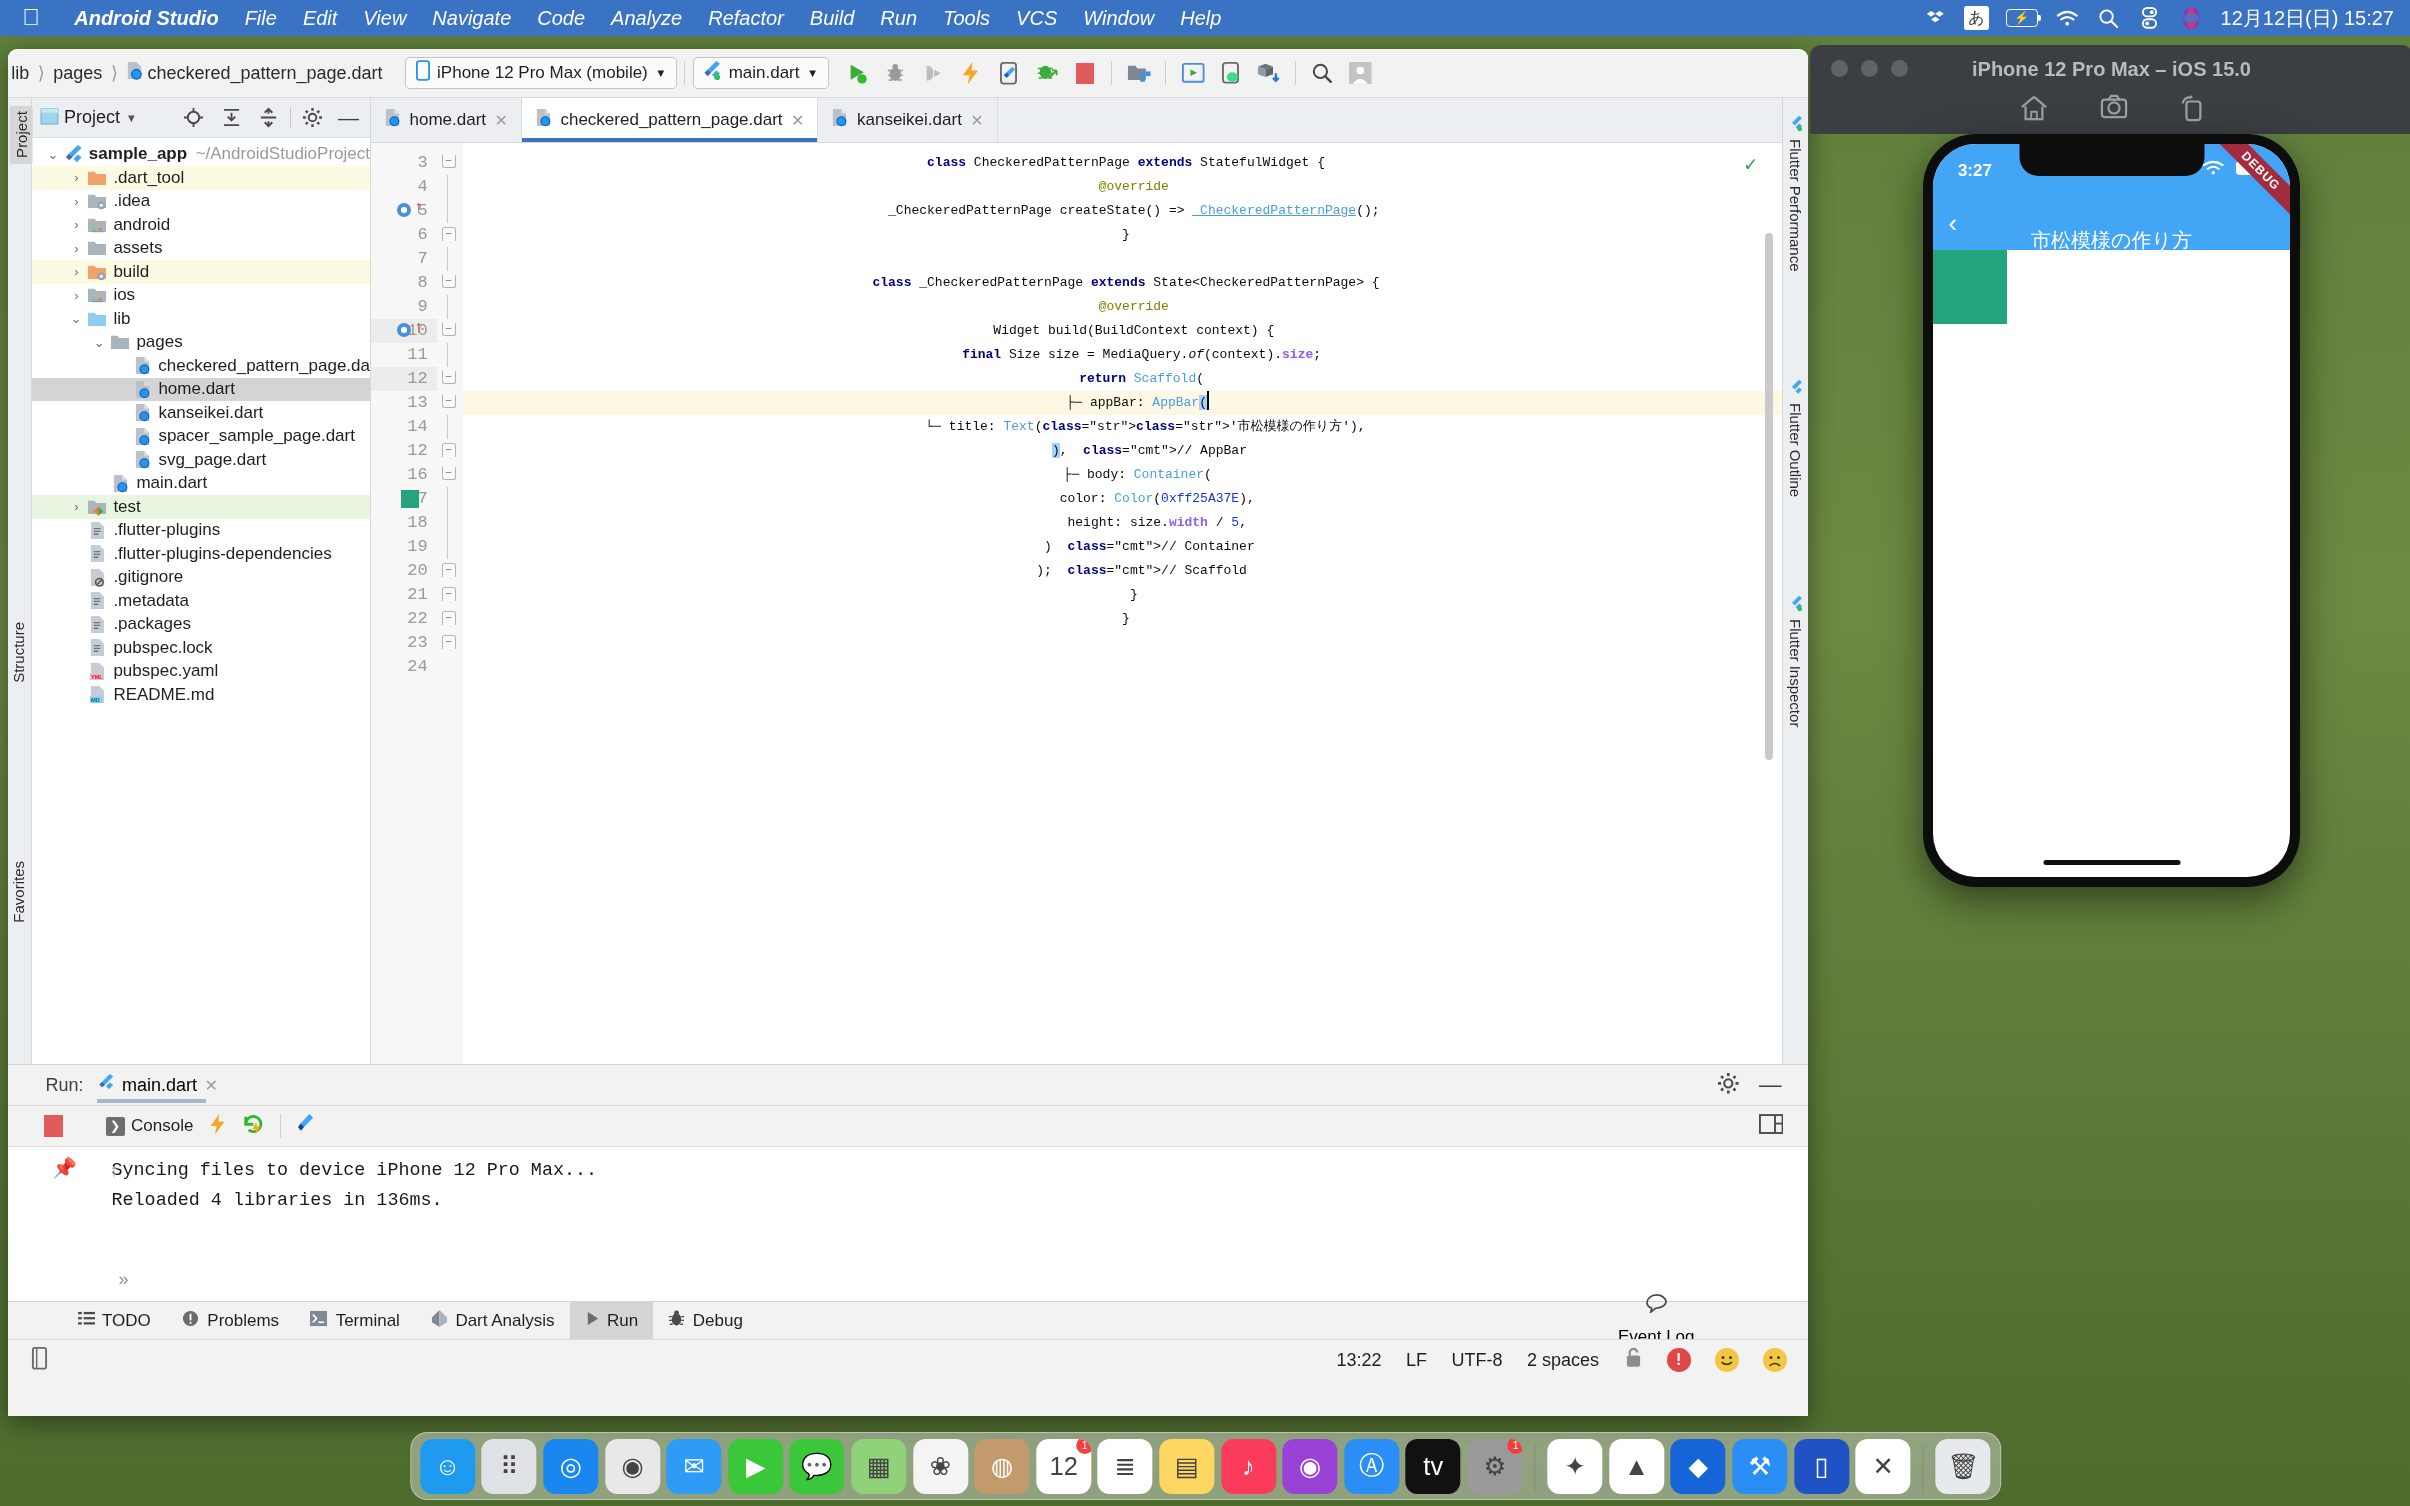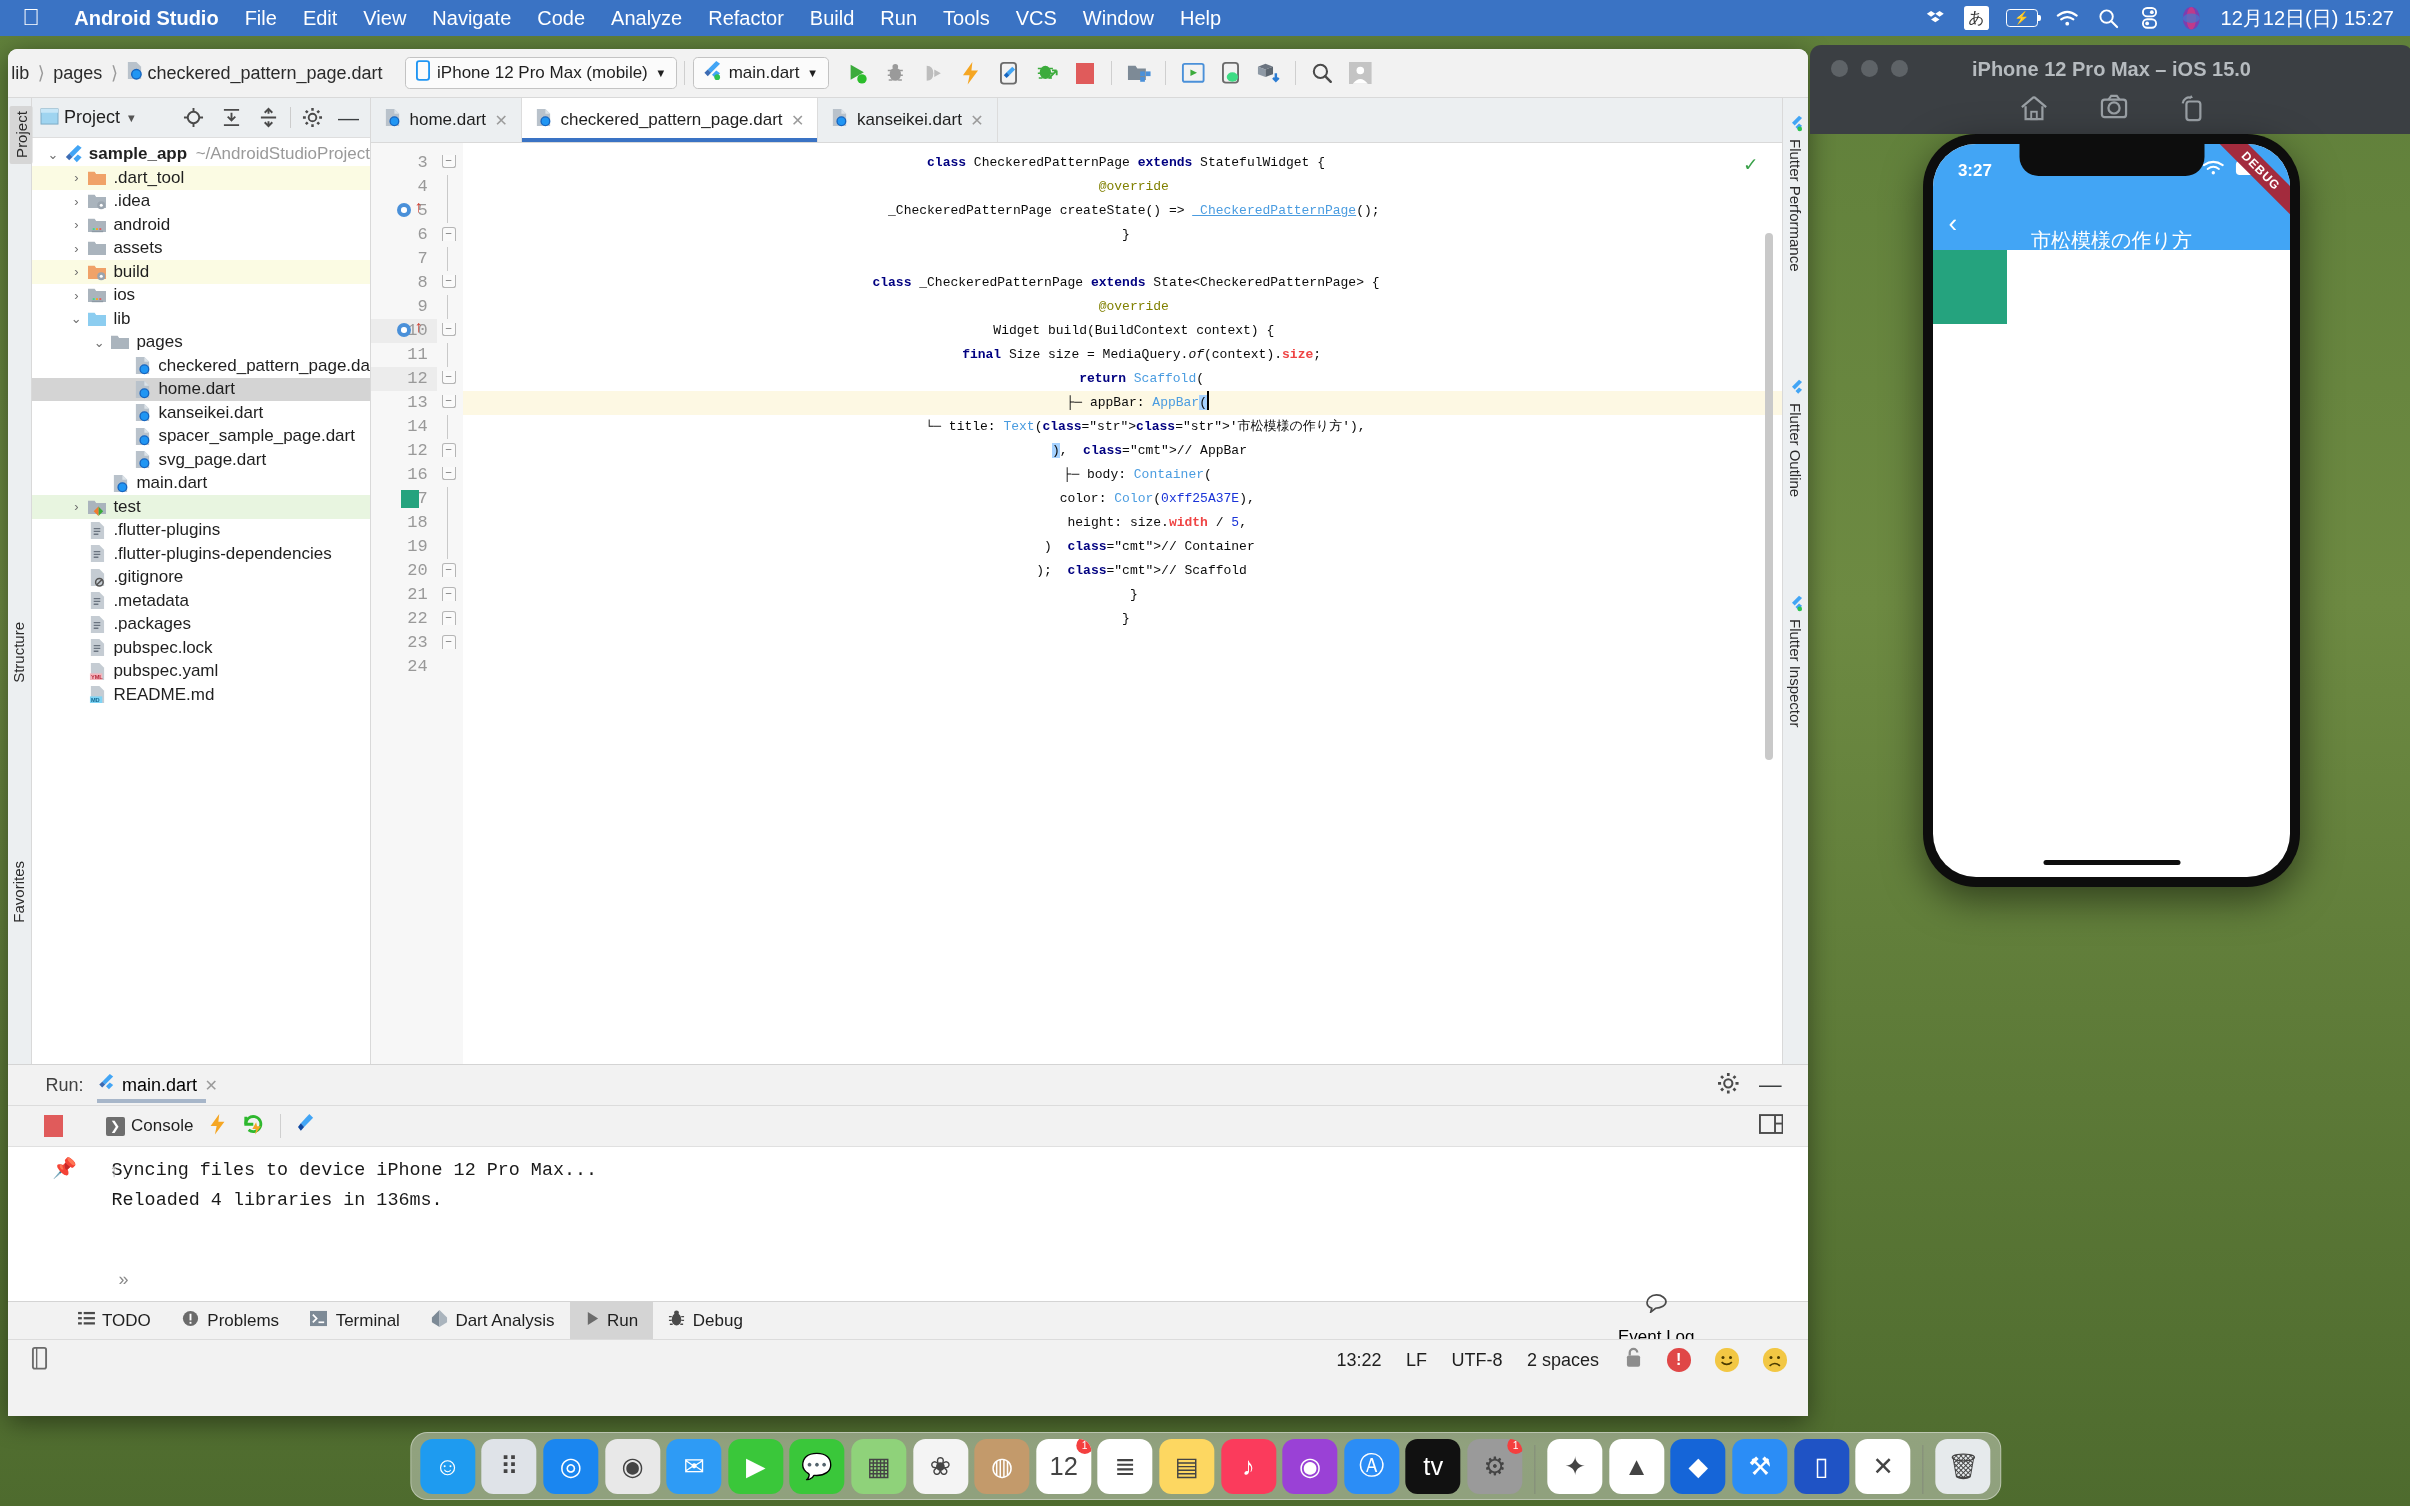"Android Studio" #menubar .mi { font-style: none -> italic }
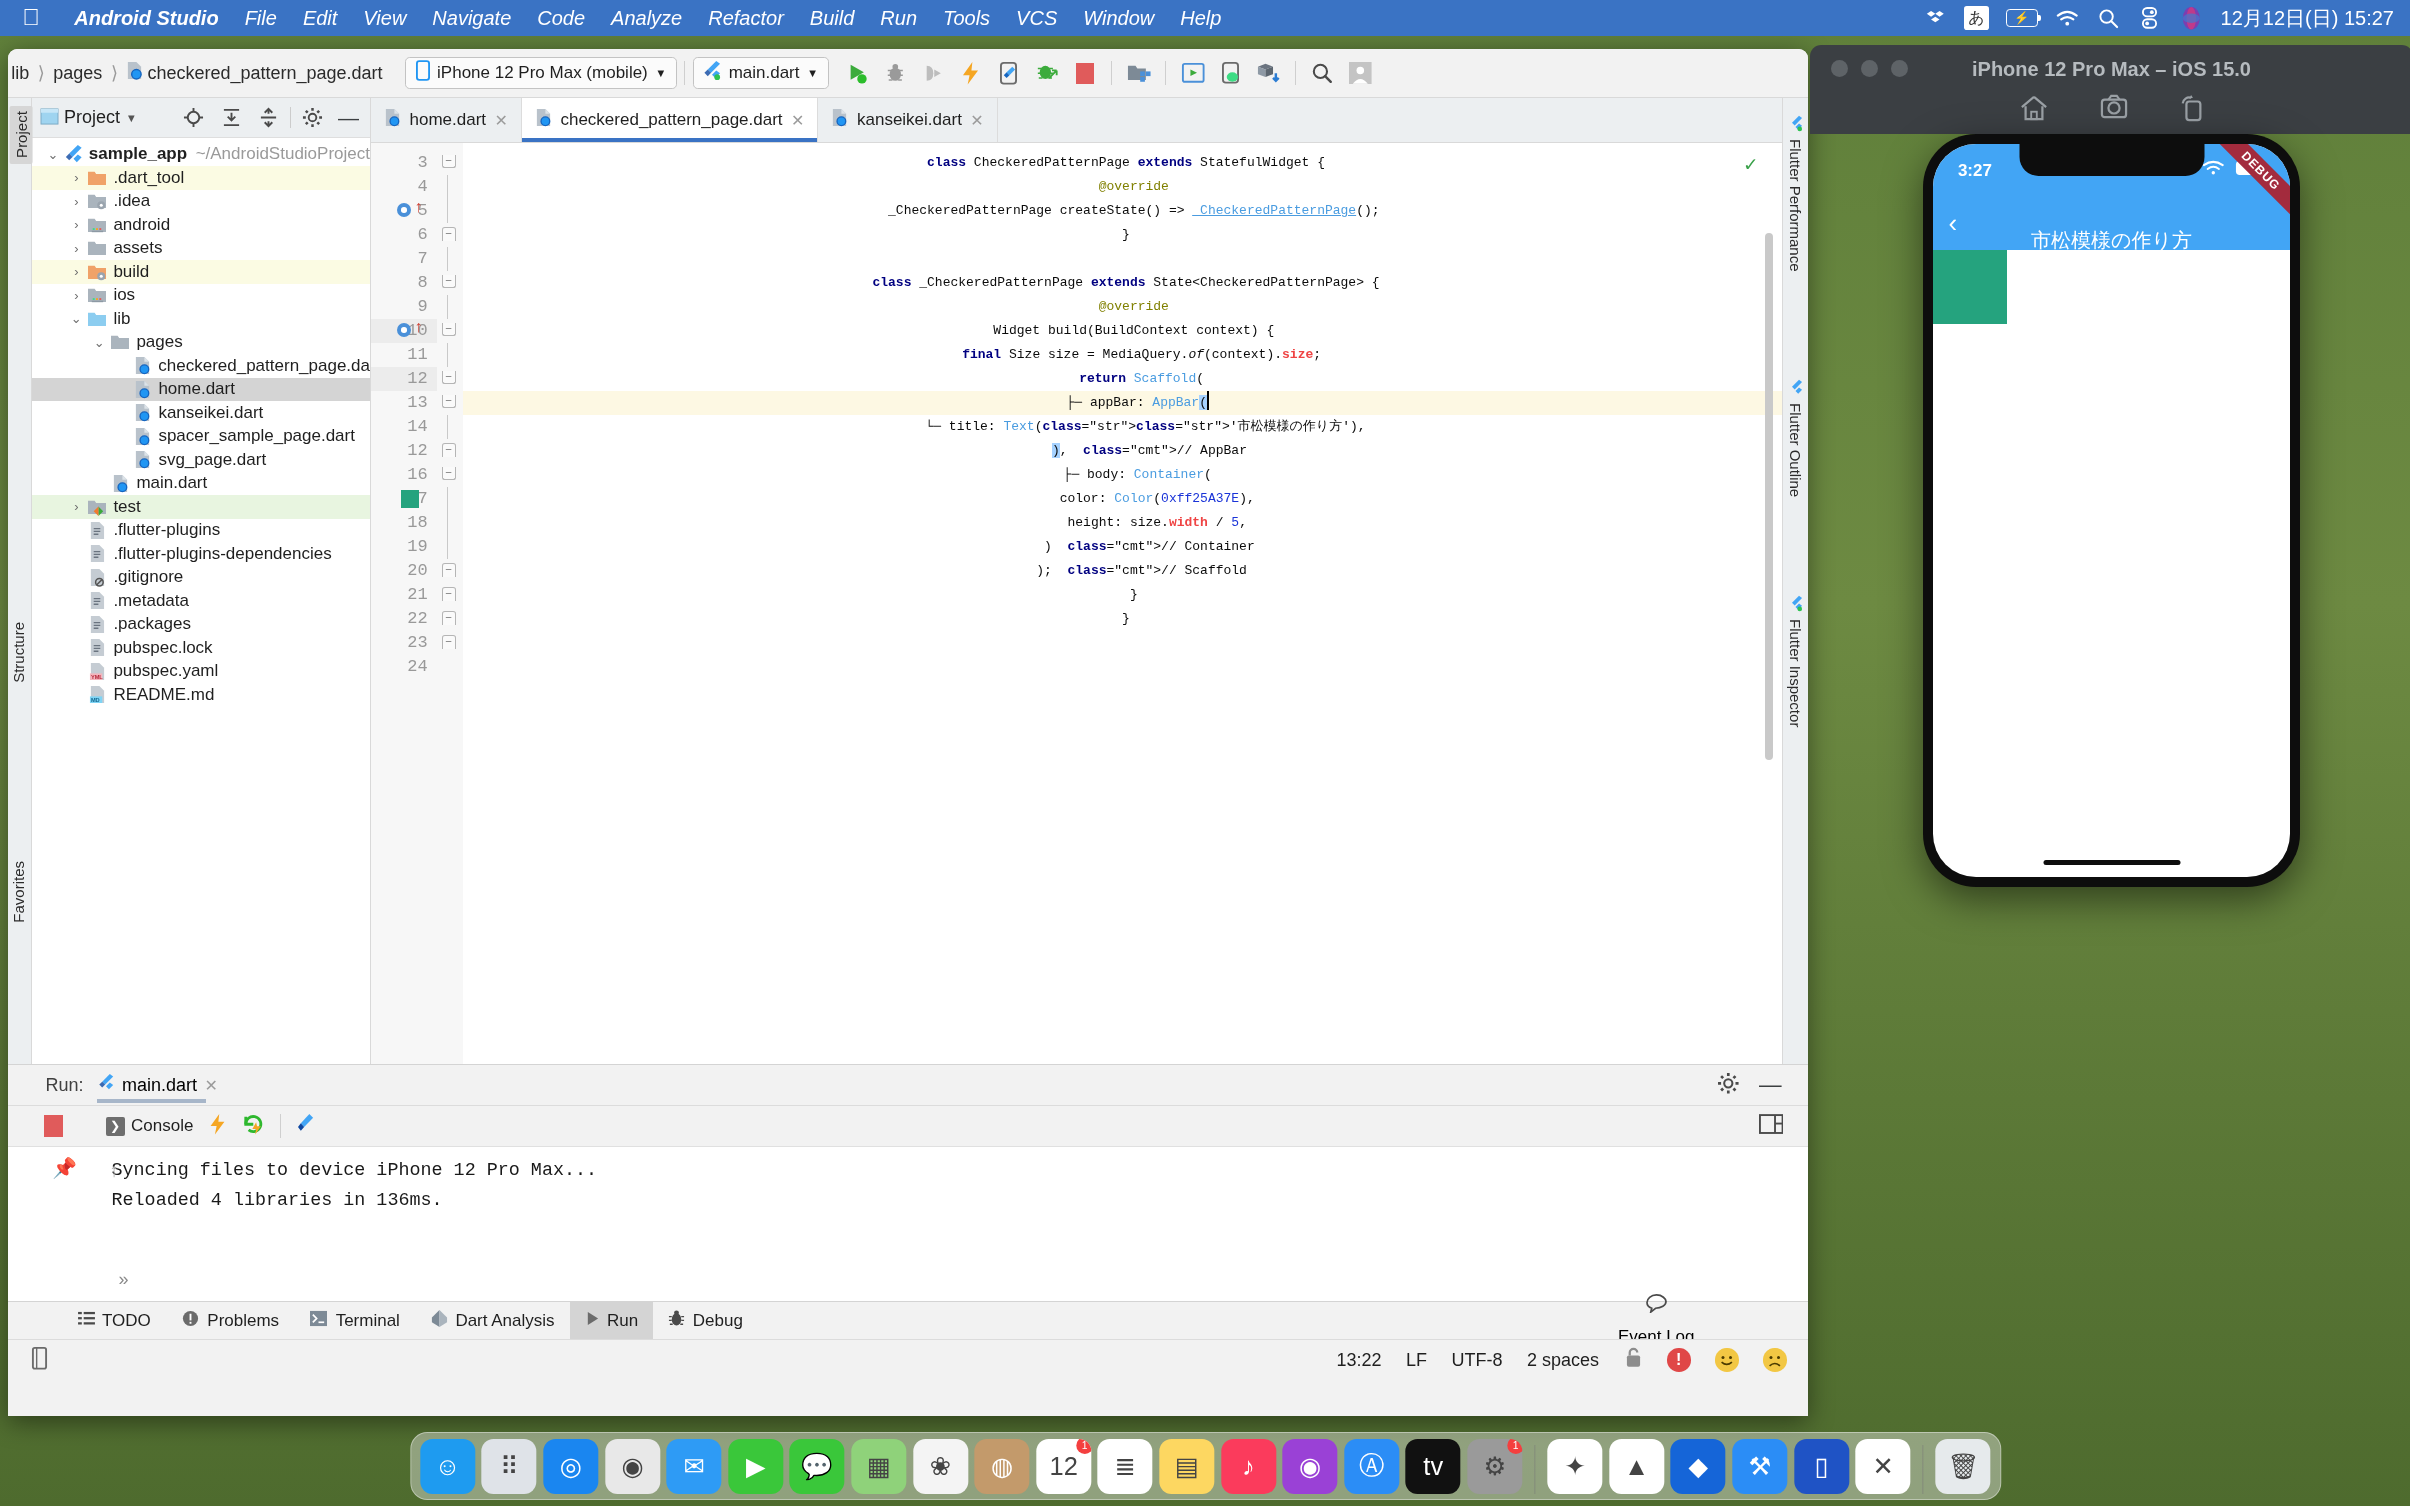"size" .fld { color: #ef4444 -> #8b5cf6 }
